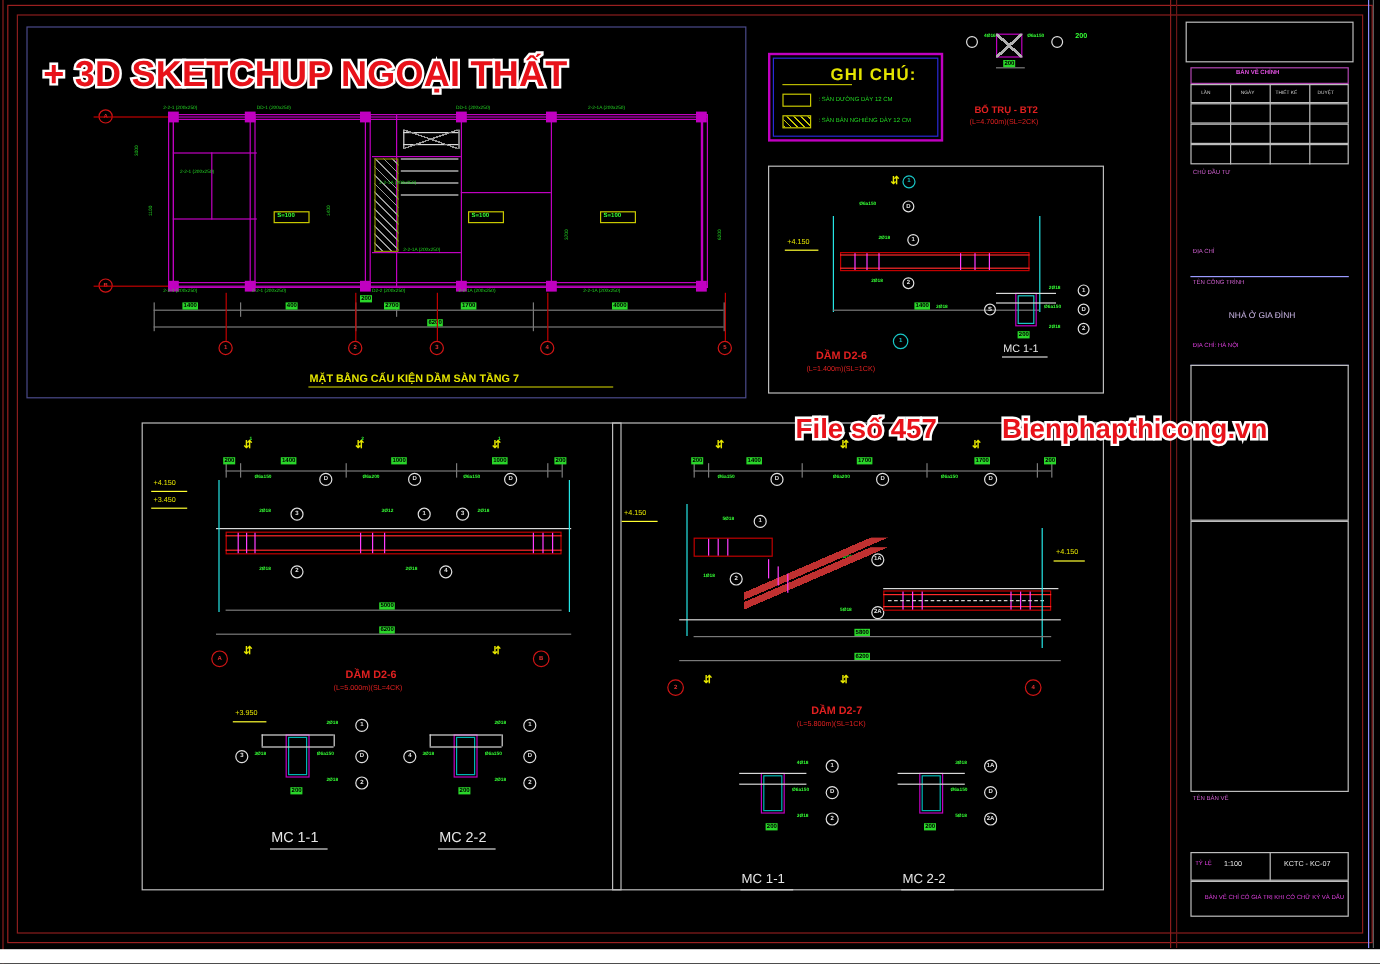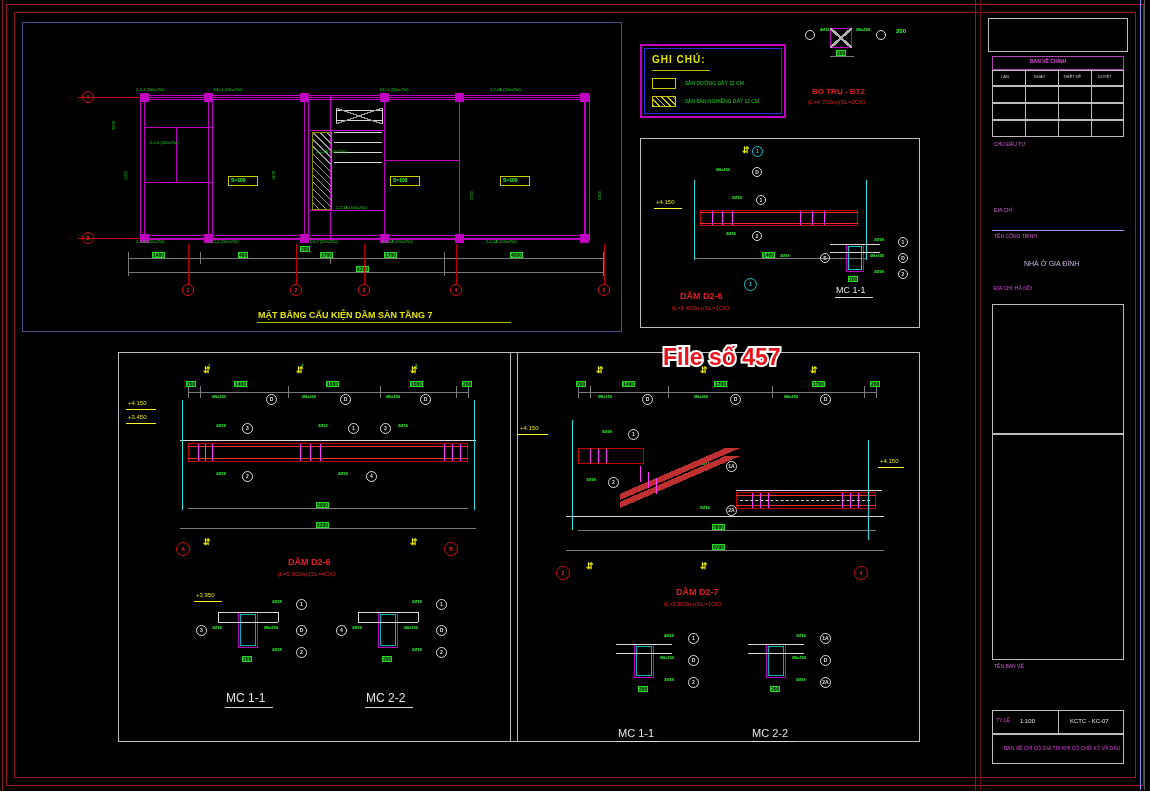"+ 3D SKETCHUP NGOẠI THẤT" div.wm { html: none -> <div><span>+ 3D SKETCHUP NGOẠI THẤT</span></div> }
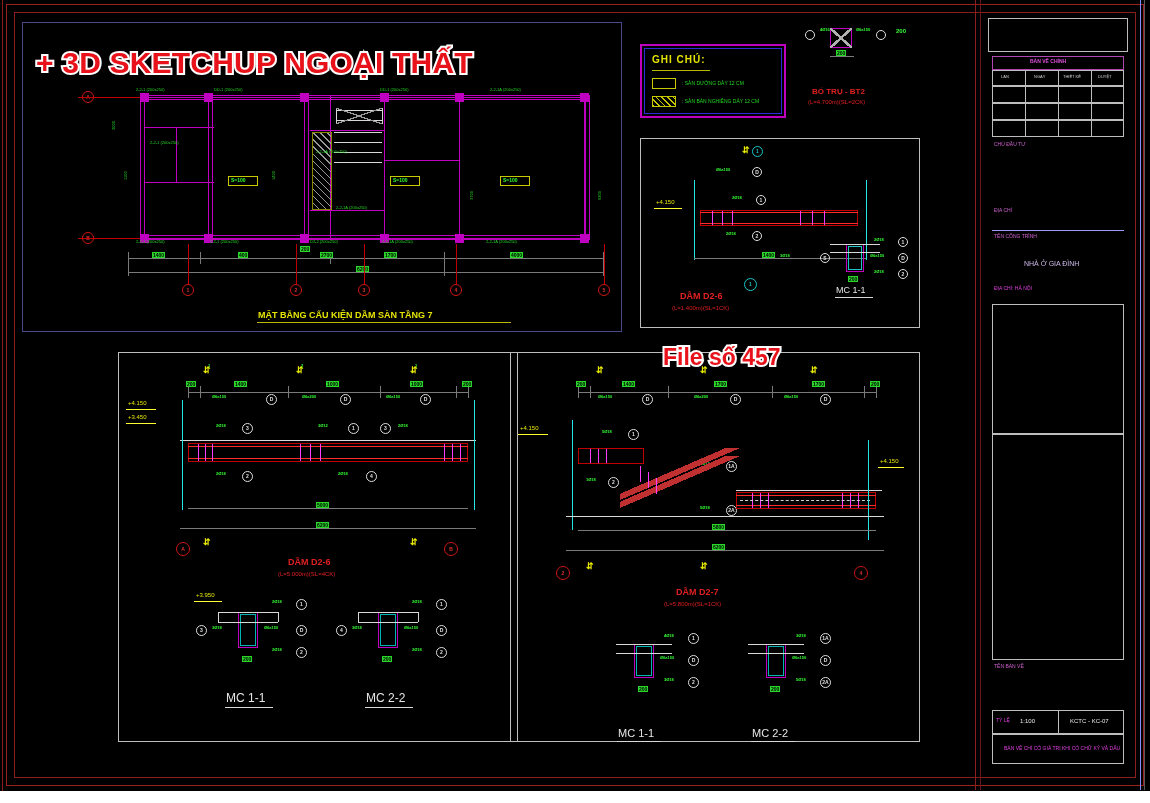"GHI CHÚ:" .s10 { font-size: 10px -> 14px; margin-left: none -> 40px }
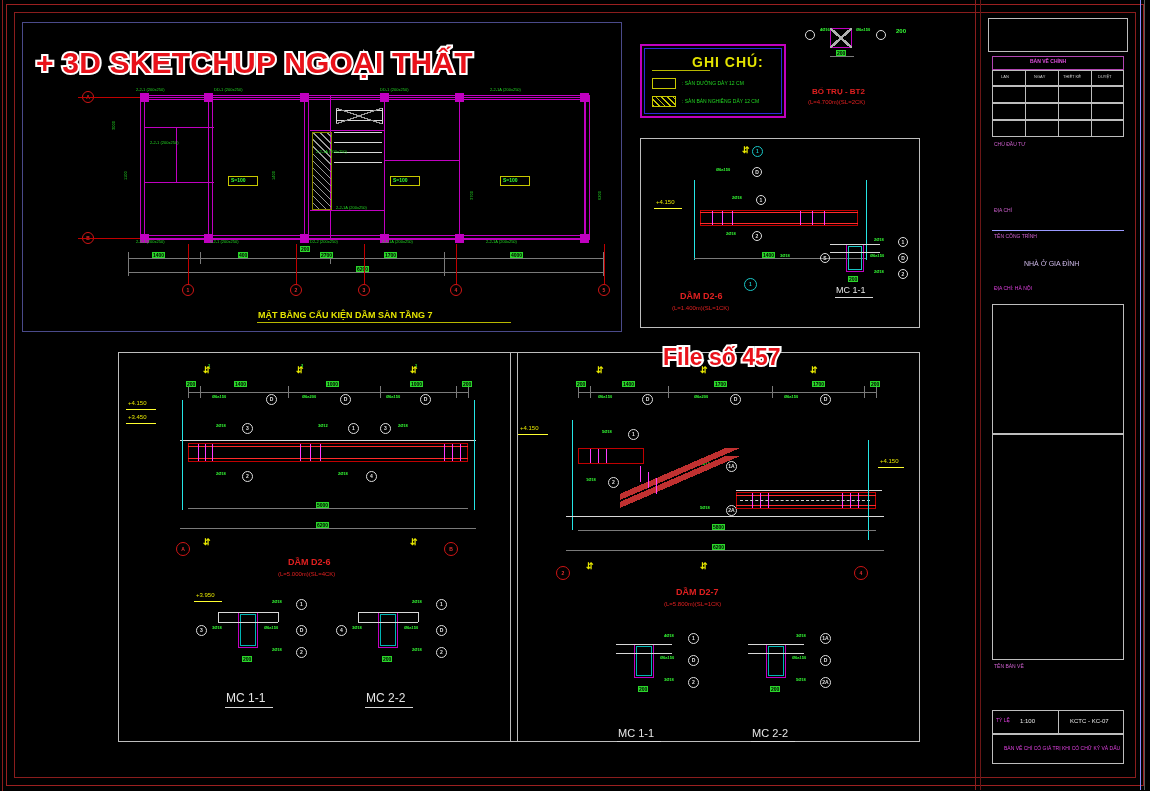"Bienphapthicong.vn" div.wm { html: none -> <div><span>Bienphapthicong.vn</span></div> }
